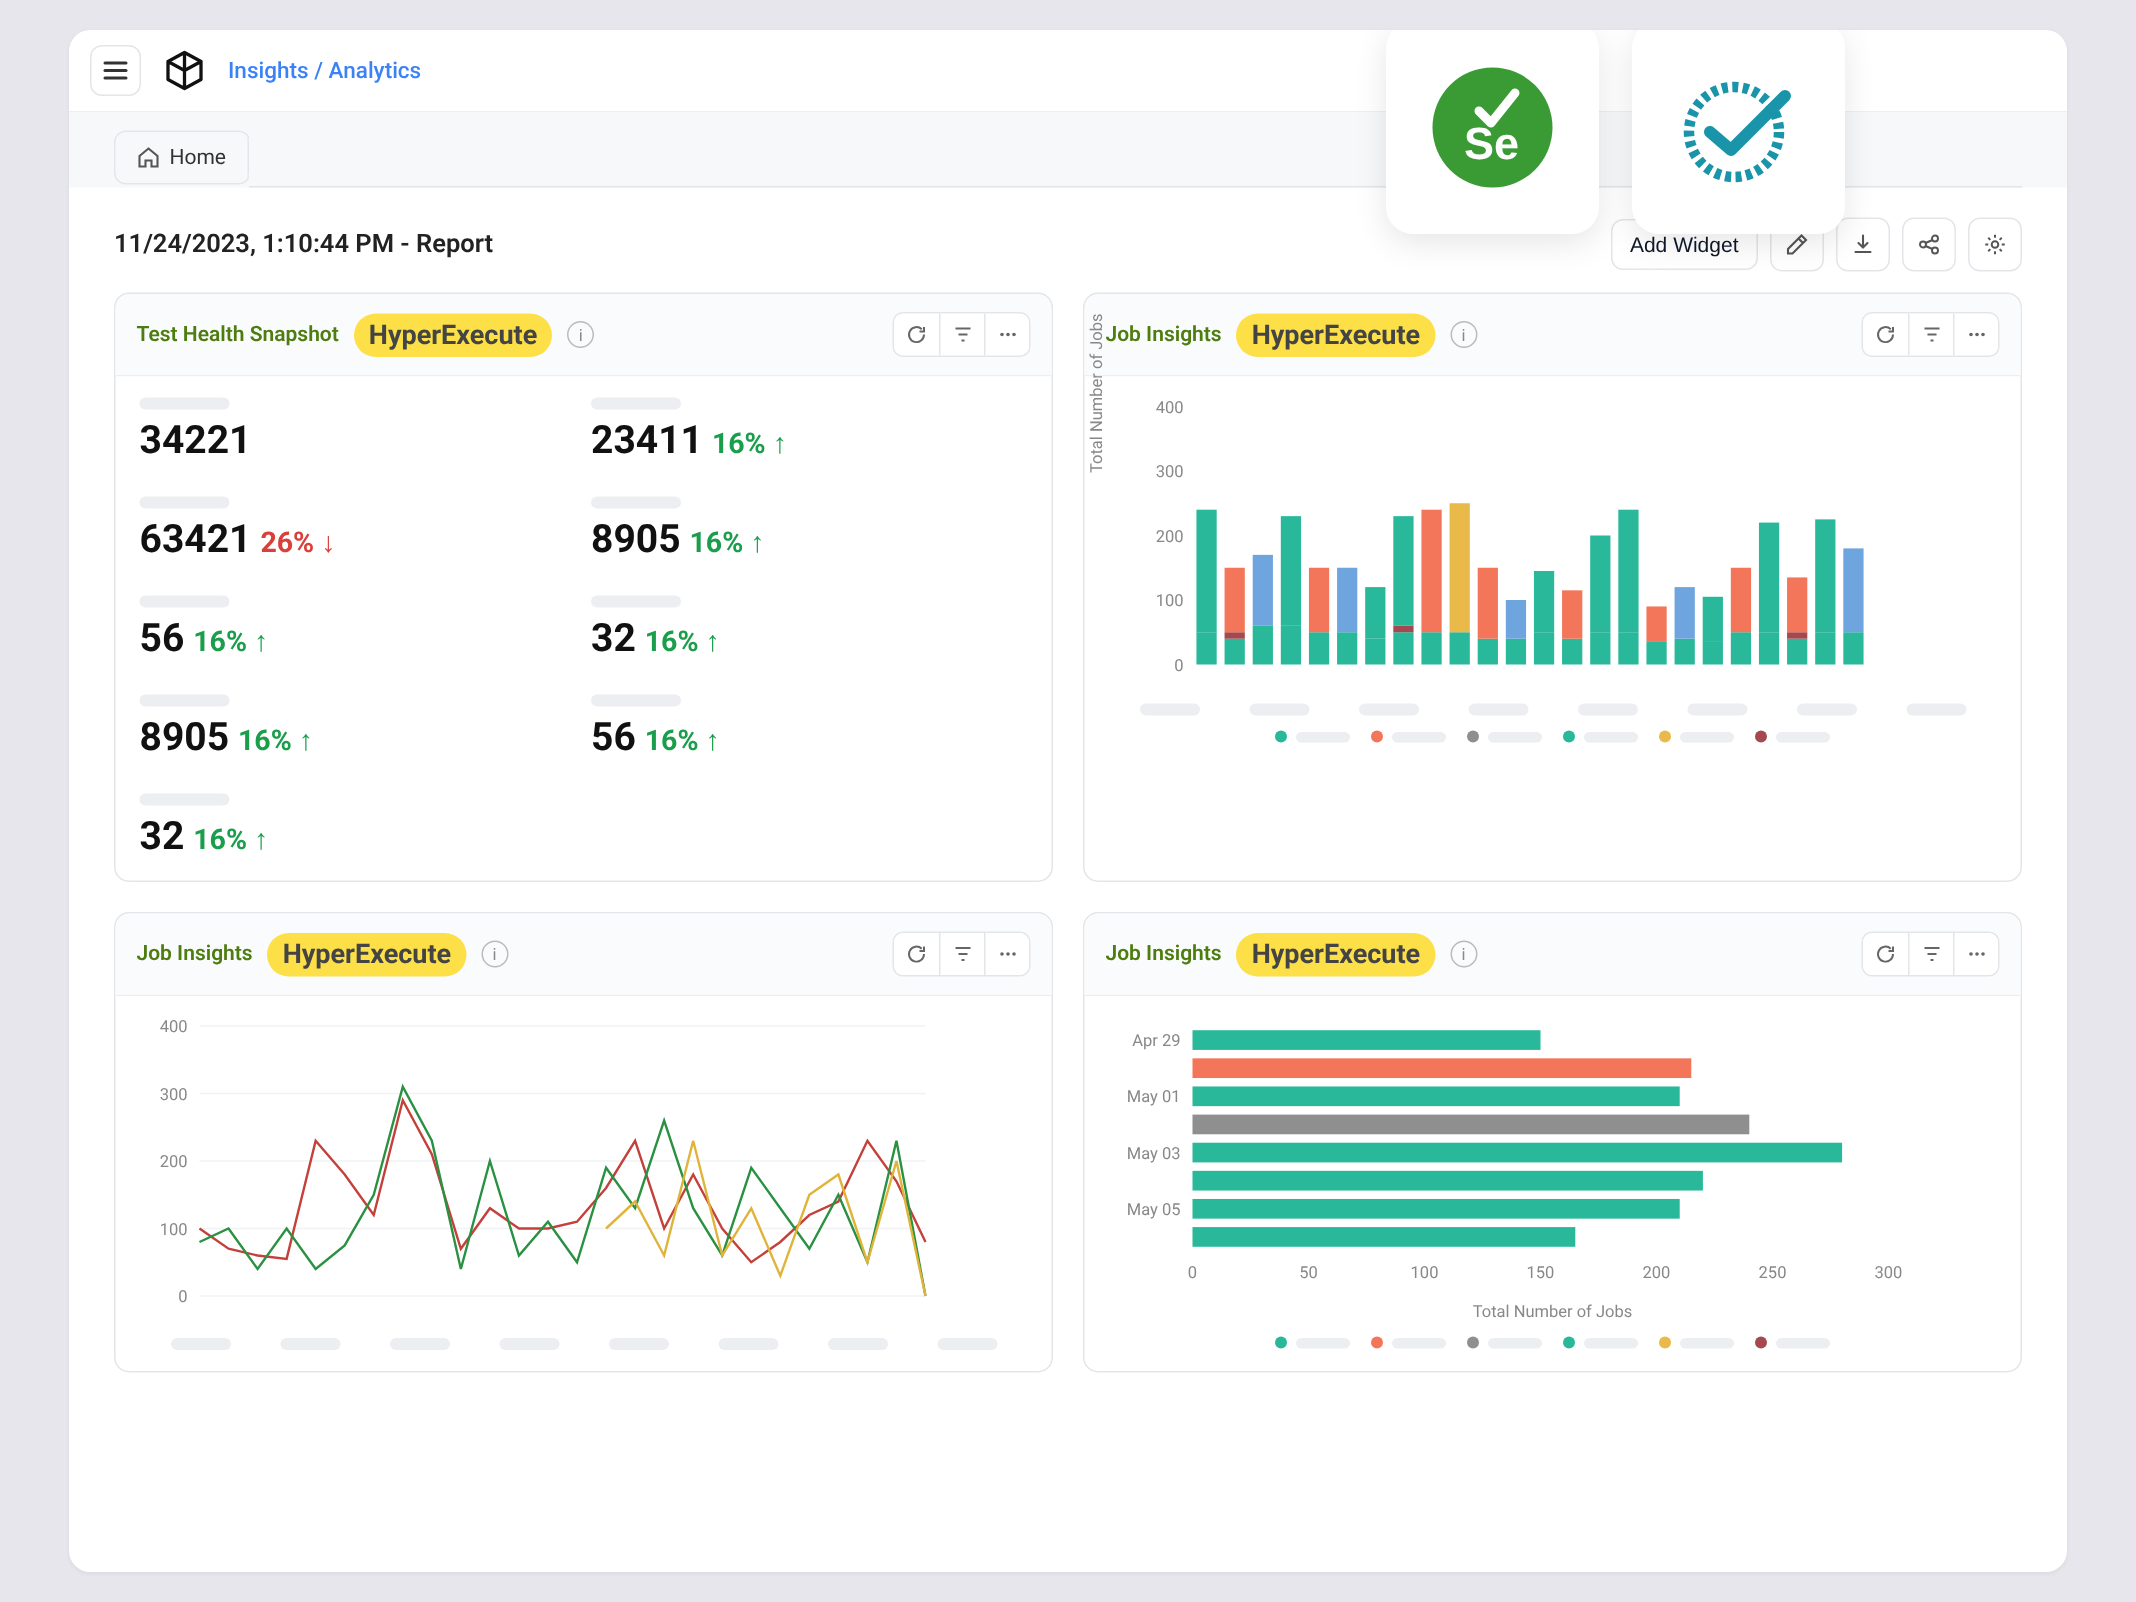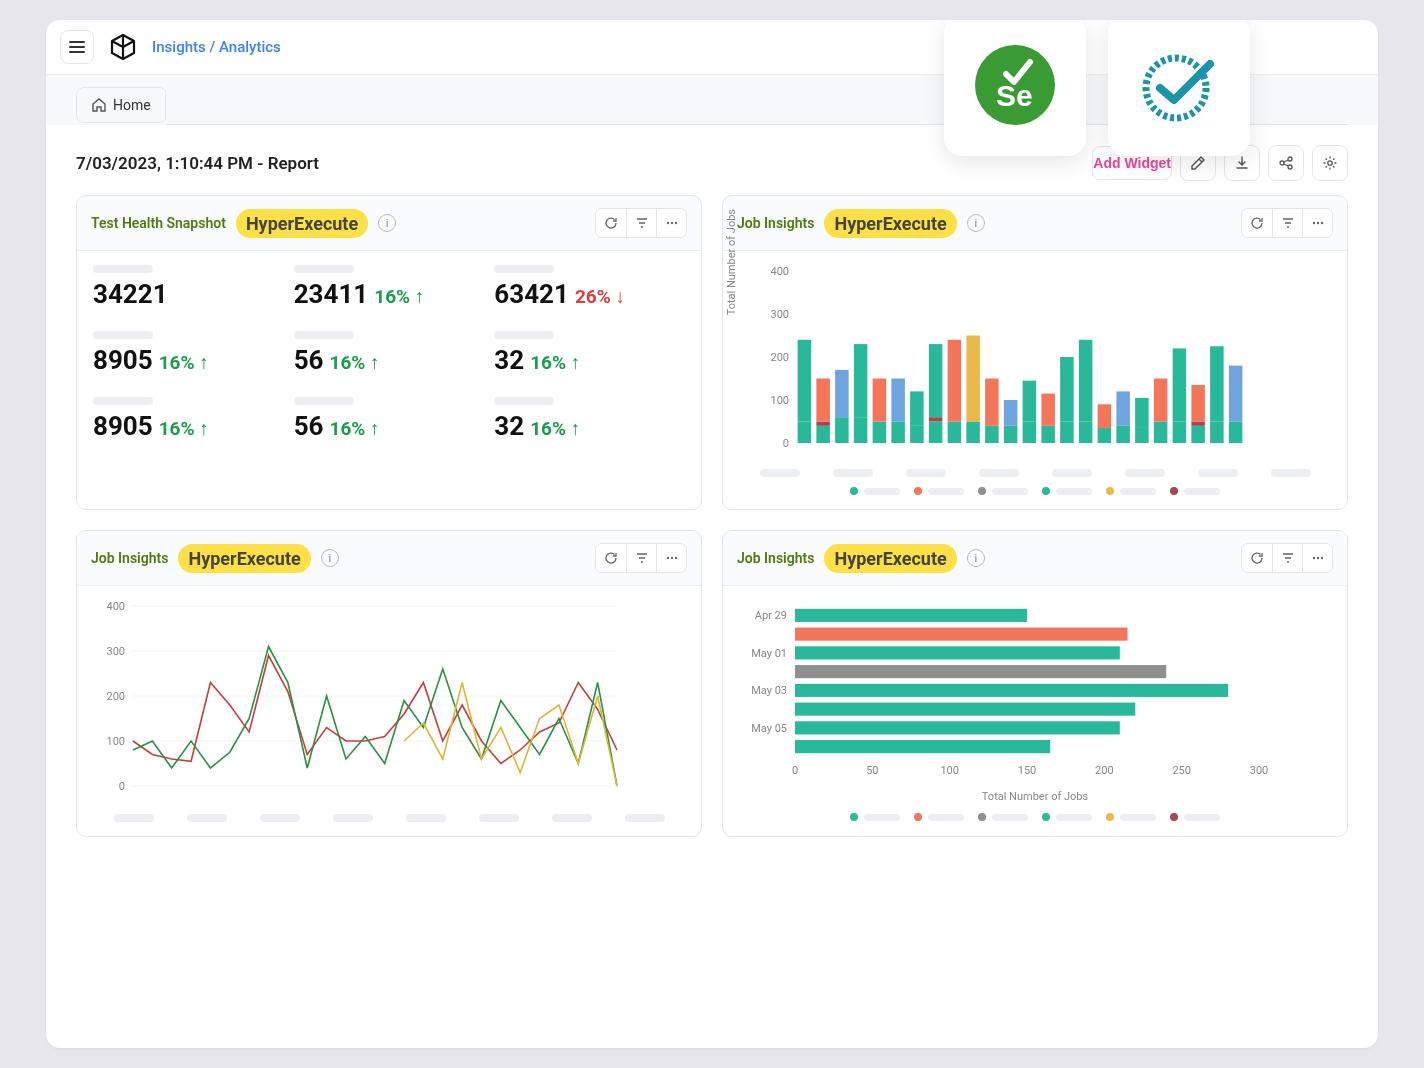"Se" .float-cards { right: 128px -> 148px }
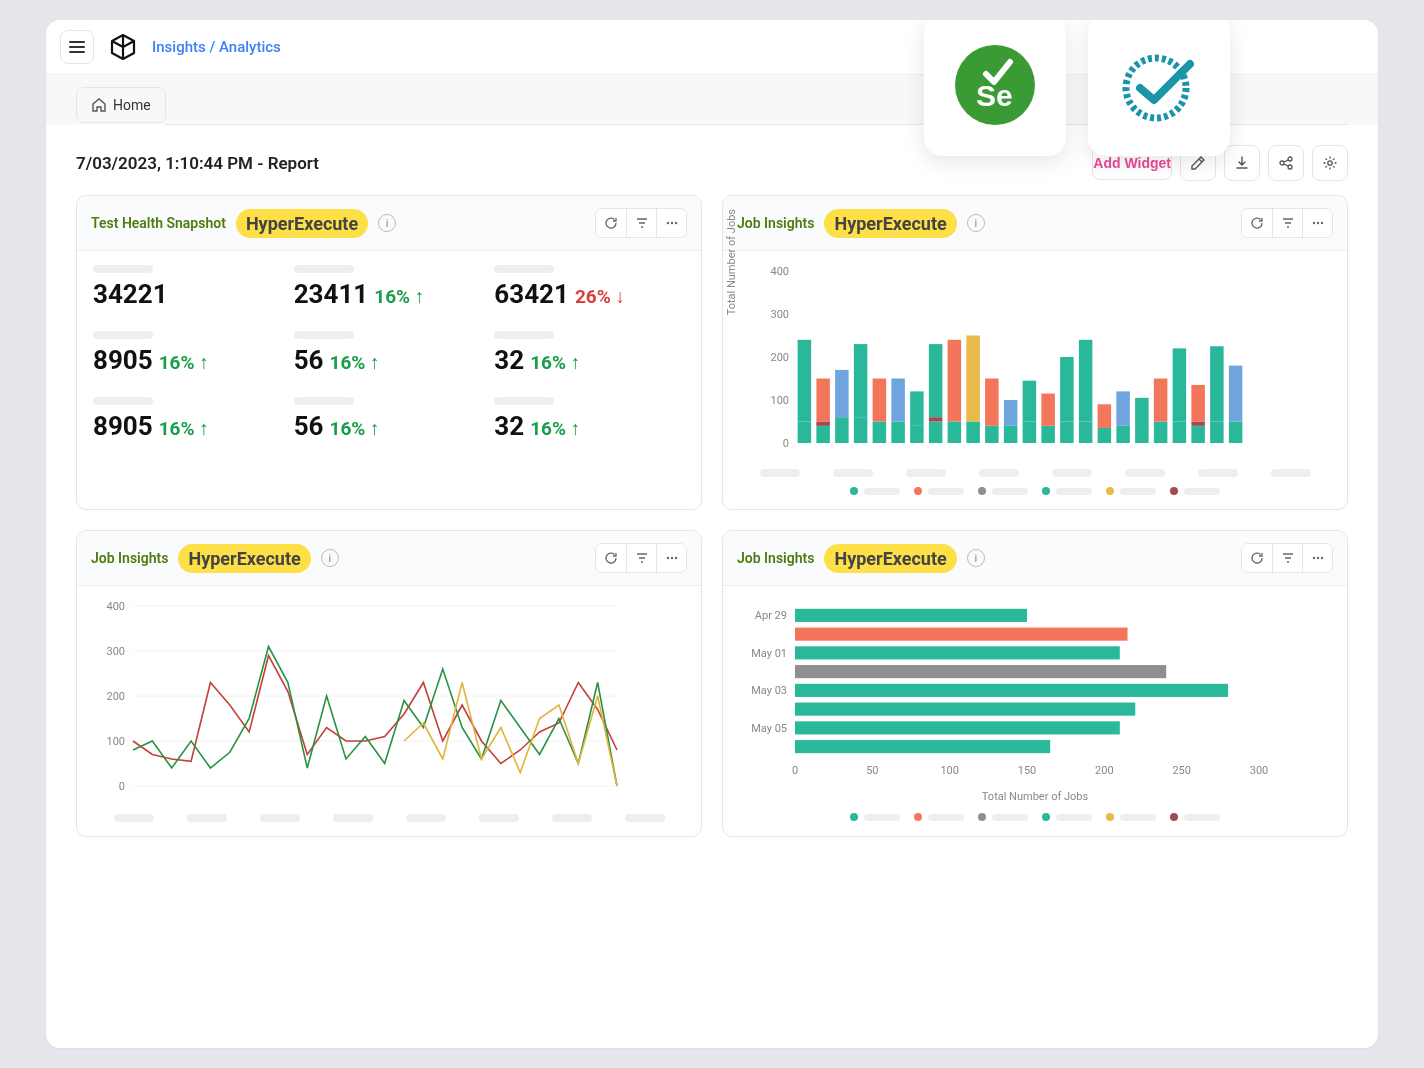"7/03/2023, 1:10:44 PM - Report" div.title-text { text: 7/03/2023 -> 11/24/2023 }
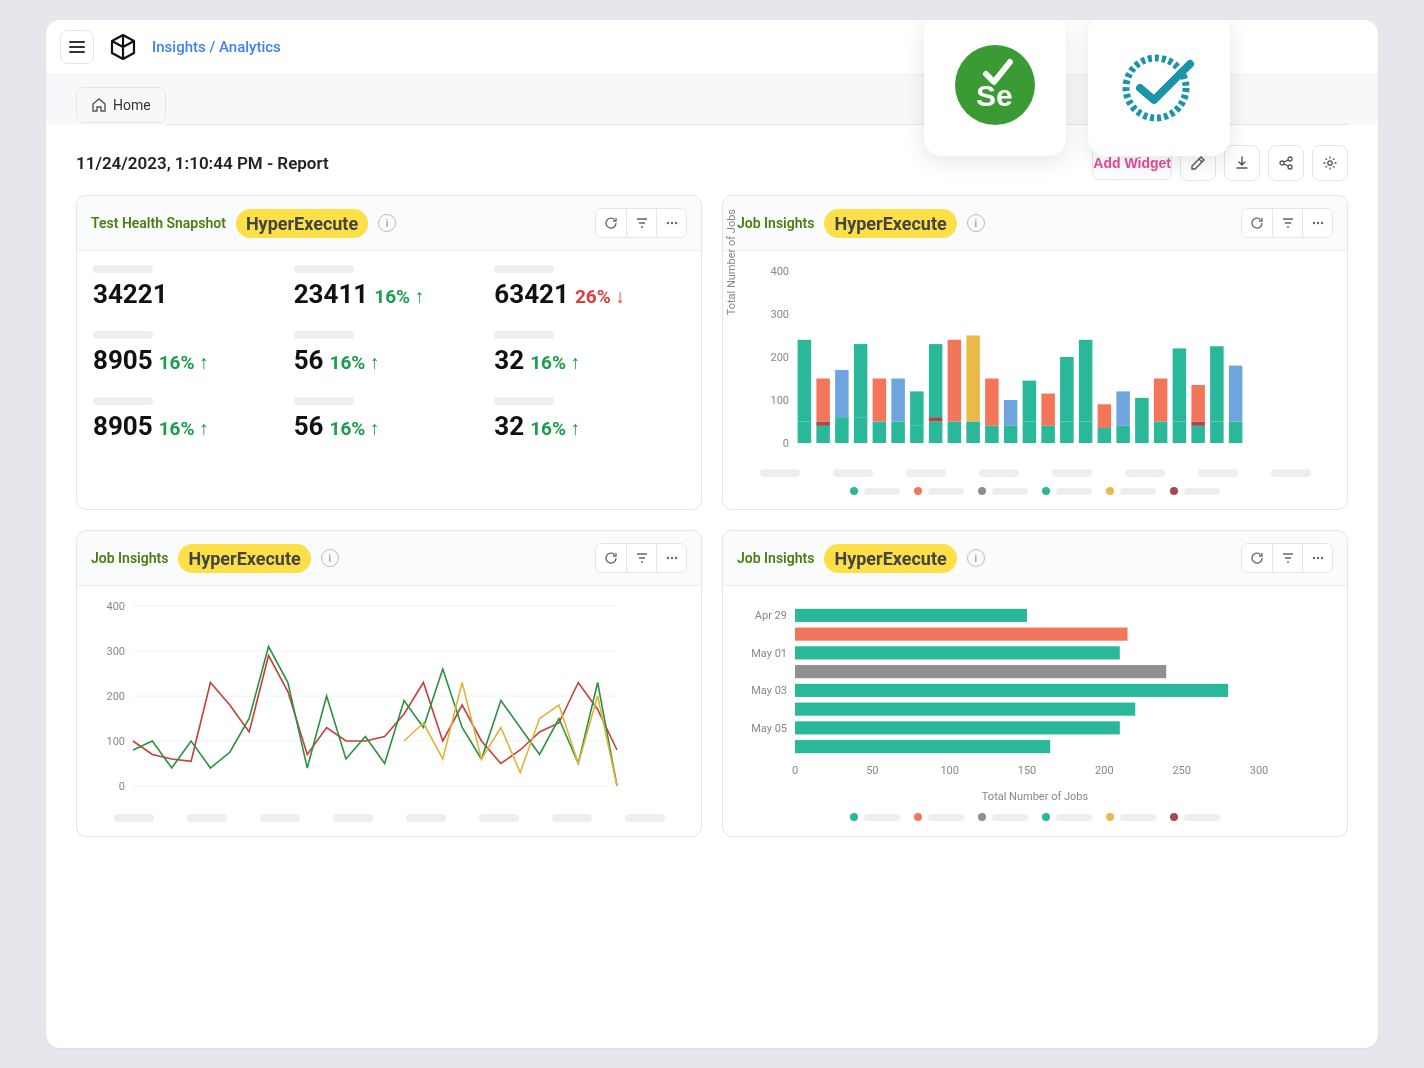"Add Widget" .btn-outline { color: #ec4899 -> #0f172a; font-weight: 700 -> 400; padding: 8px 0 -> 8px 12px }
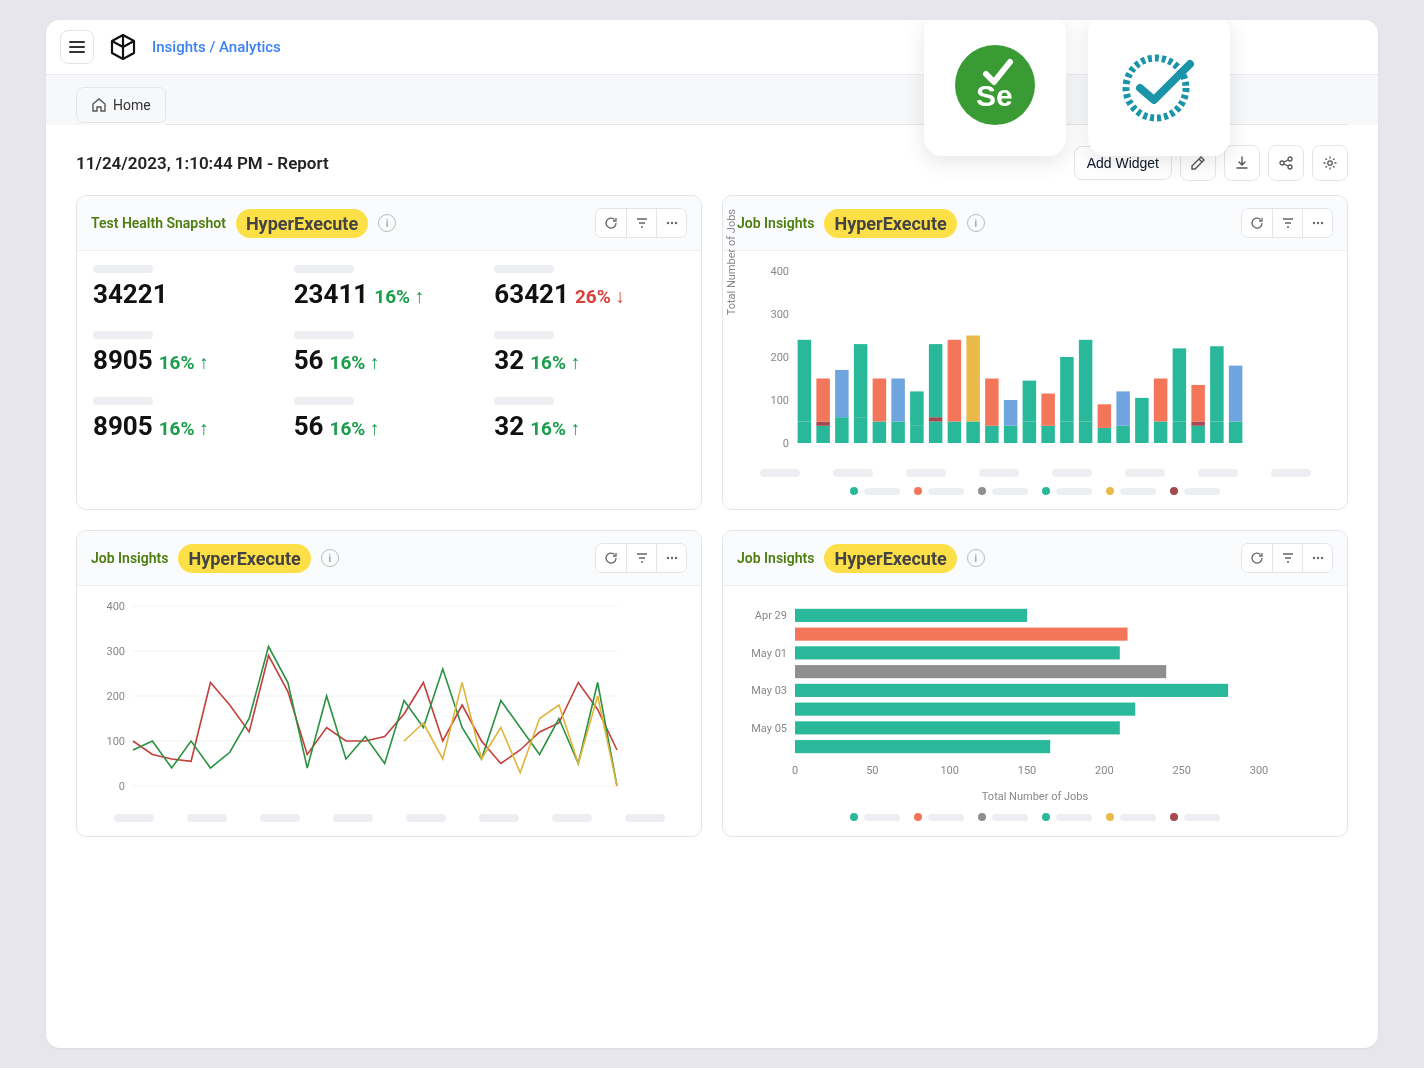"34221" .metrics-grid { grid-template-columns: repeat(3, 1fr) -> repeat(2, 1fr) }
